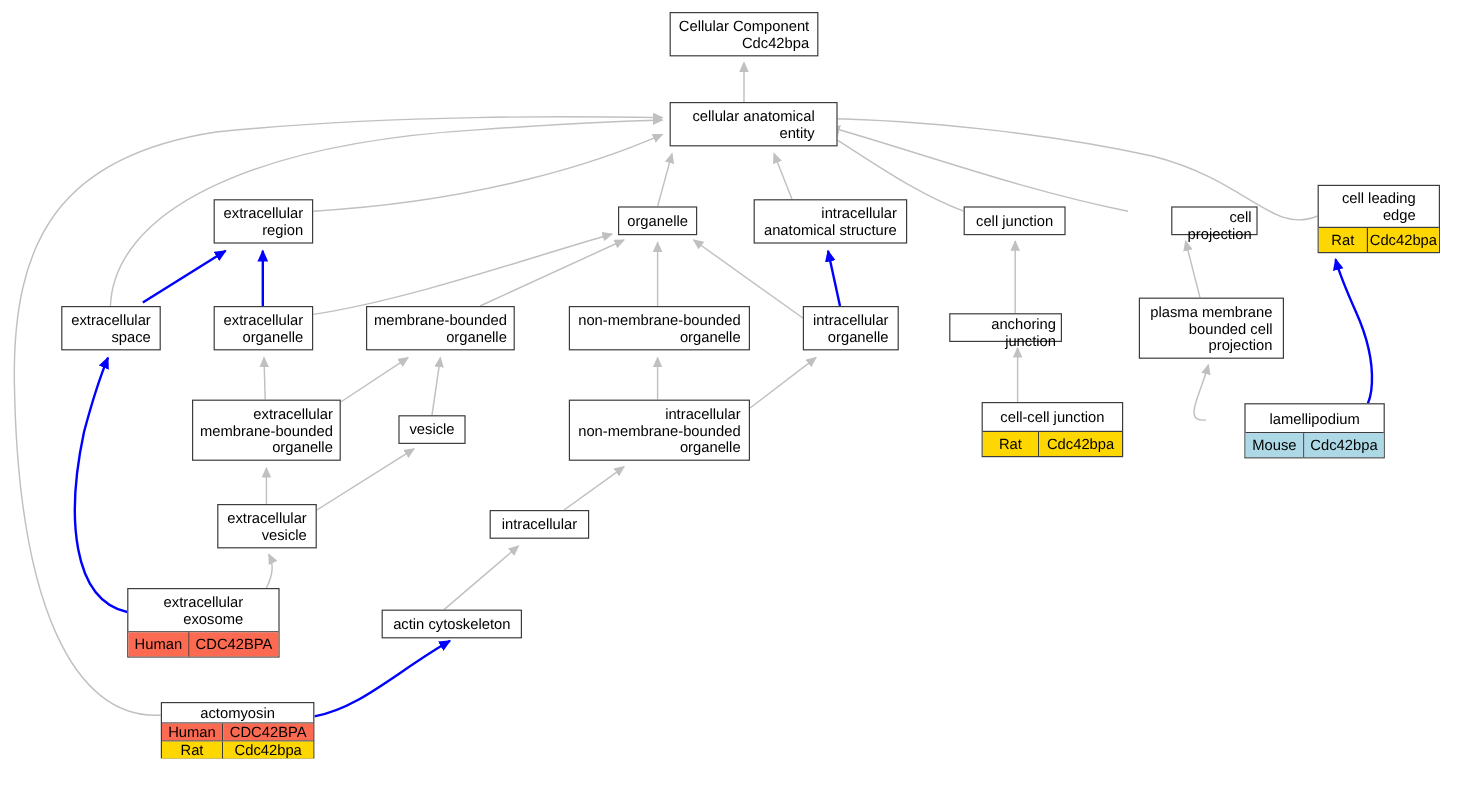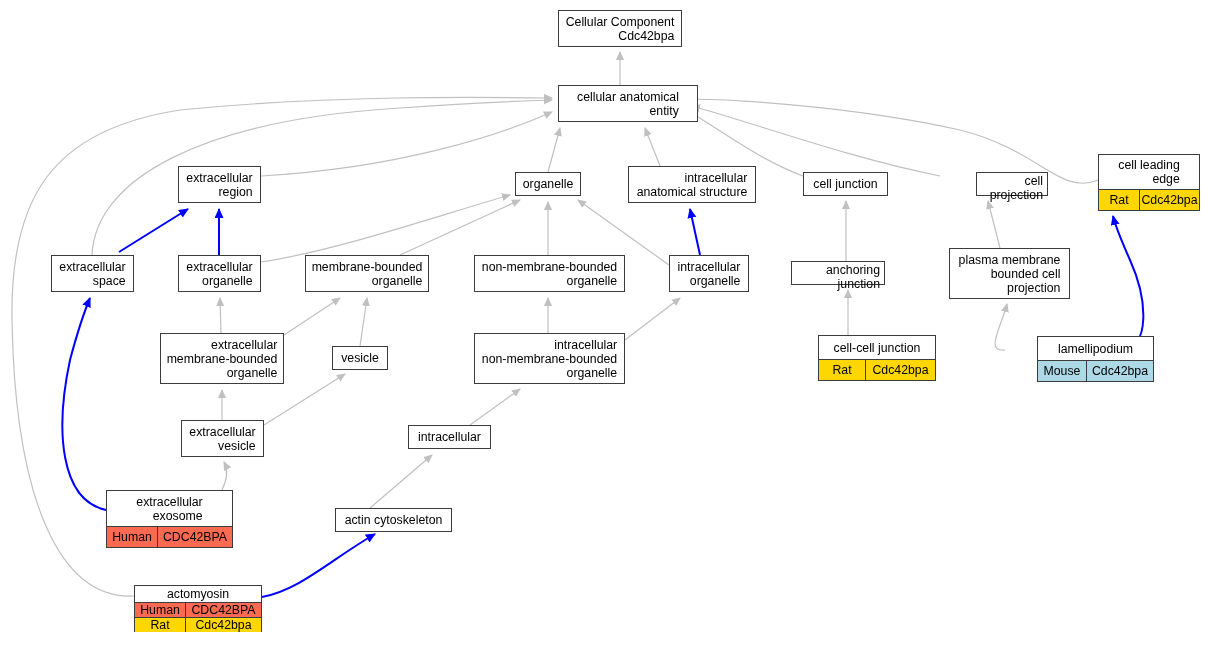"actin cytoskeleton" div.node { left: 335px -> 318px }
